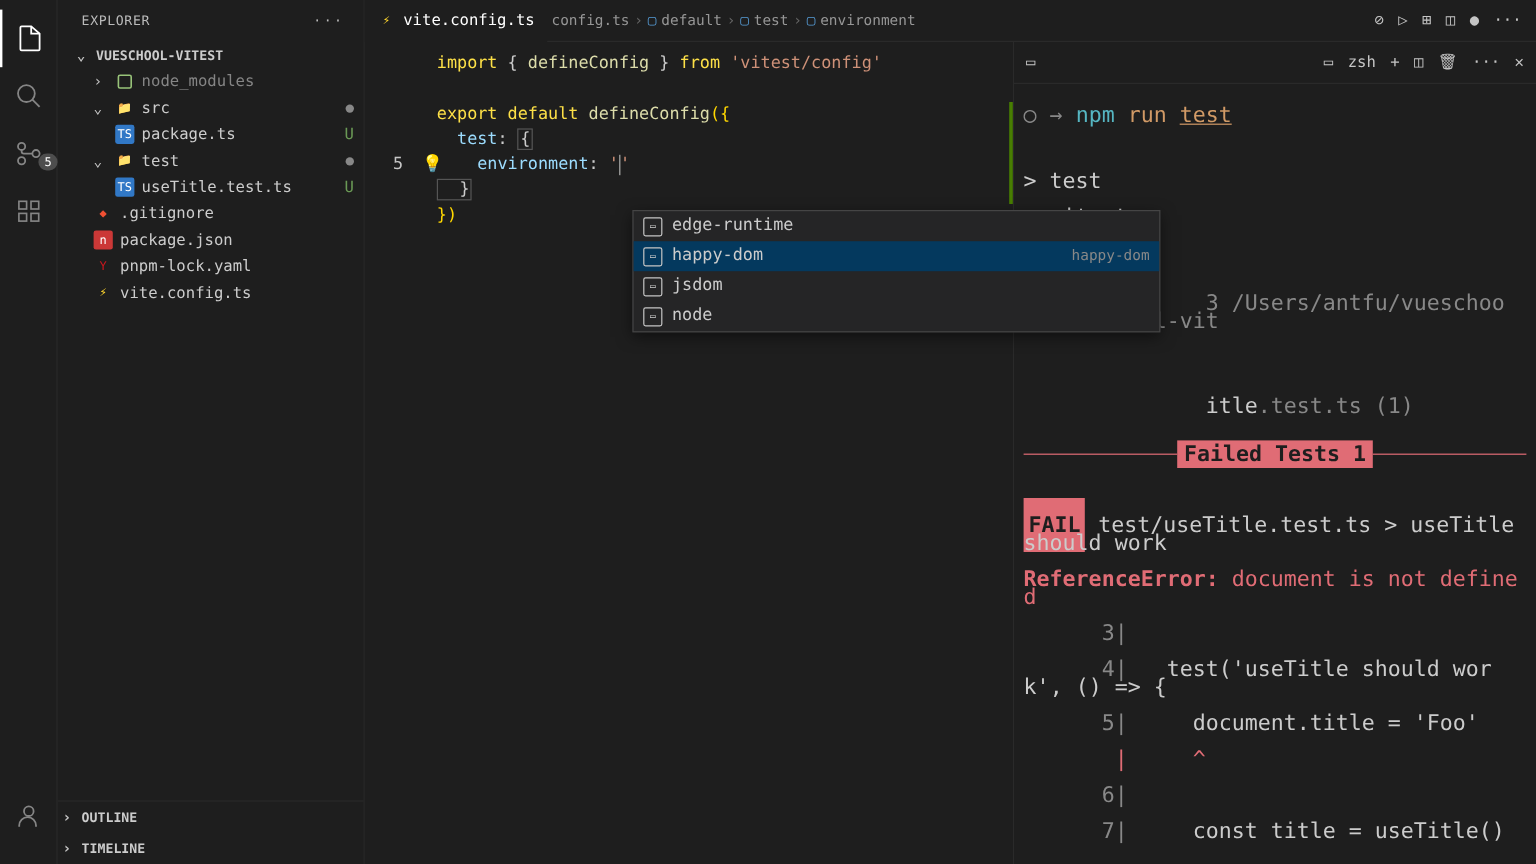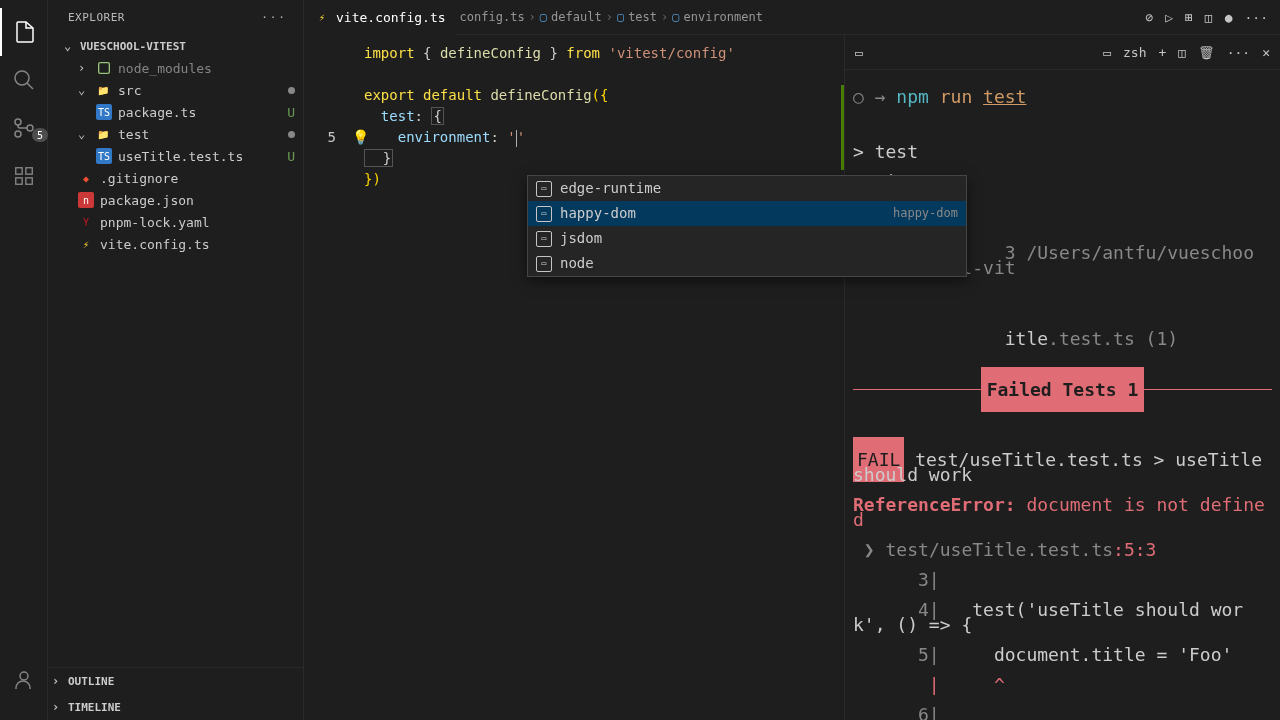"Failed Tests 1" .failed-tests-band .label { padding: 15px 6px -> 4px 6px }
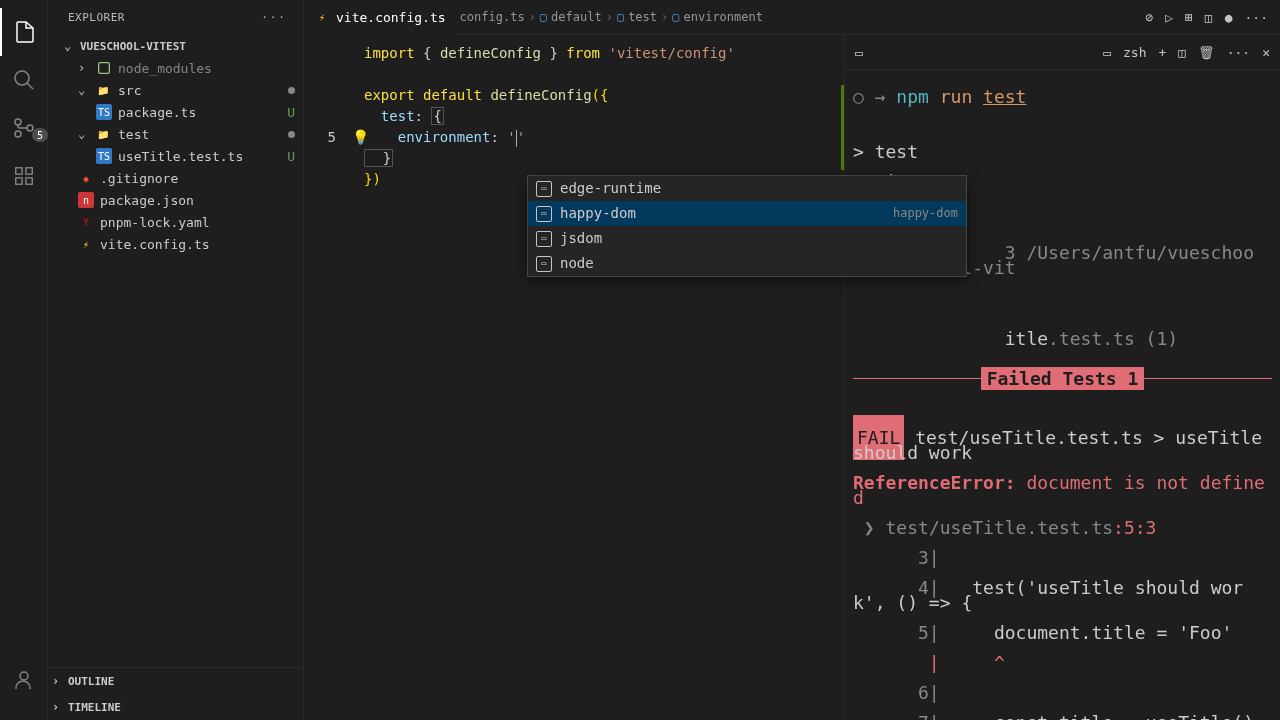"FAIL" .fail-badge { font-weight: normal -> bold }
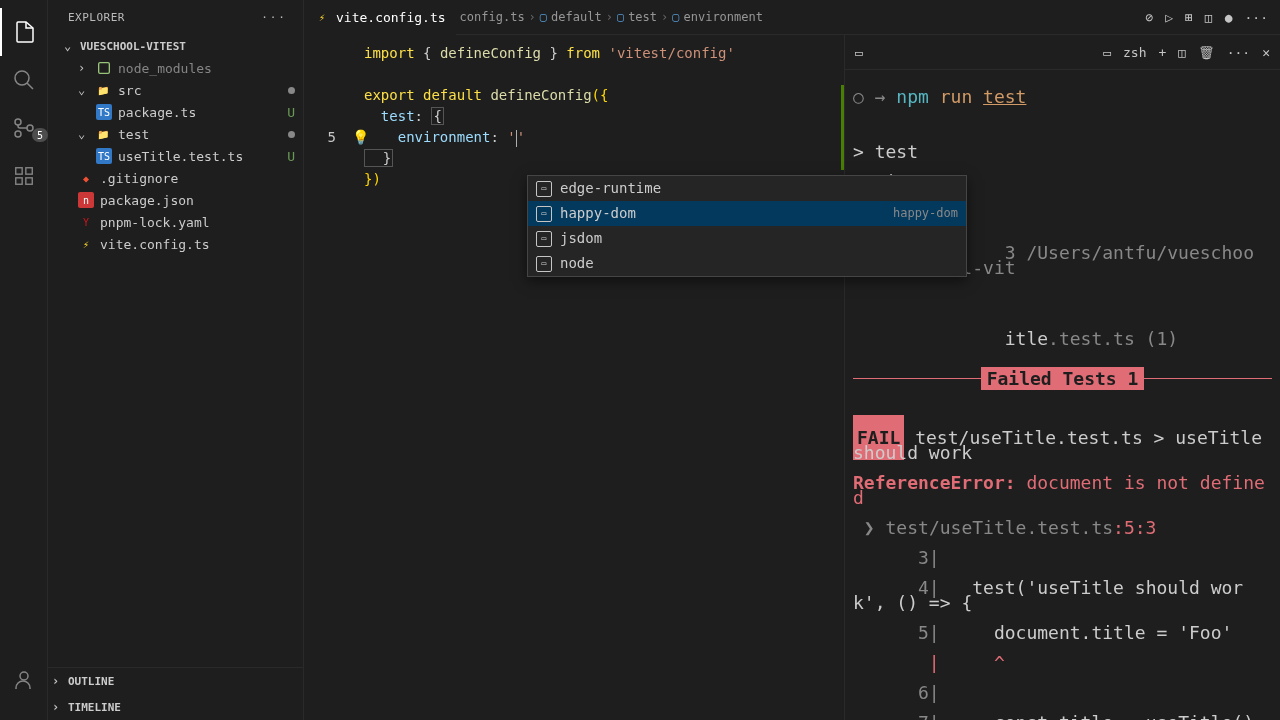"❯ test/useTitle.test.ts:5:3" div { html: <div><span> ❯ </span><span>test/useTitle.test.ts</span><span>:5:3</span></div> -> none }
